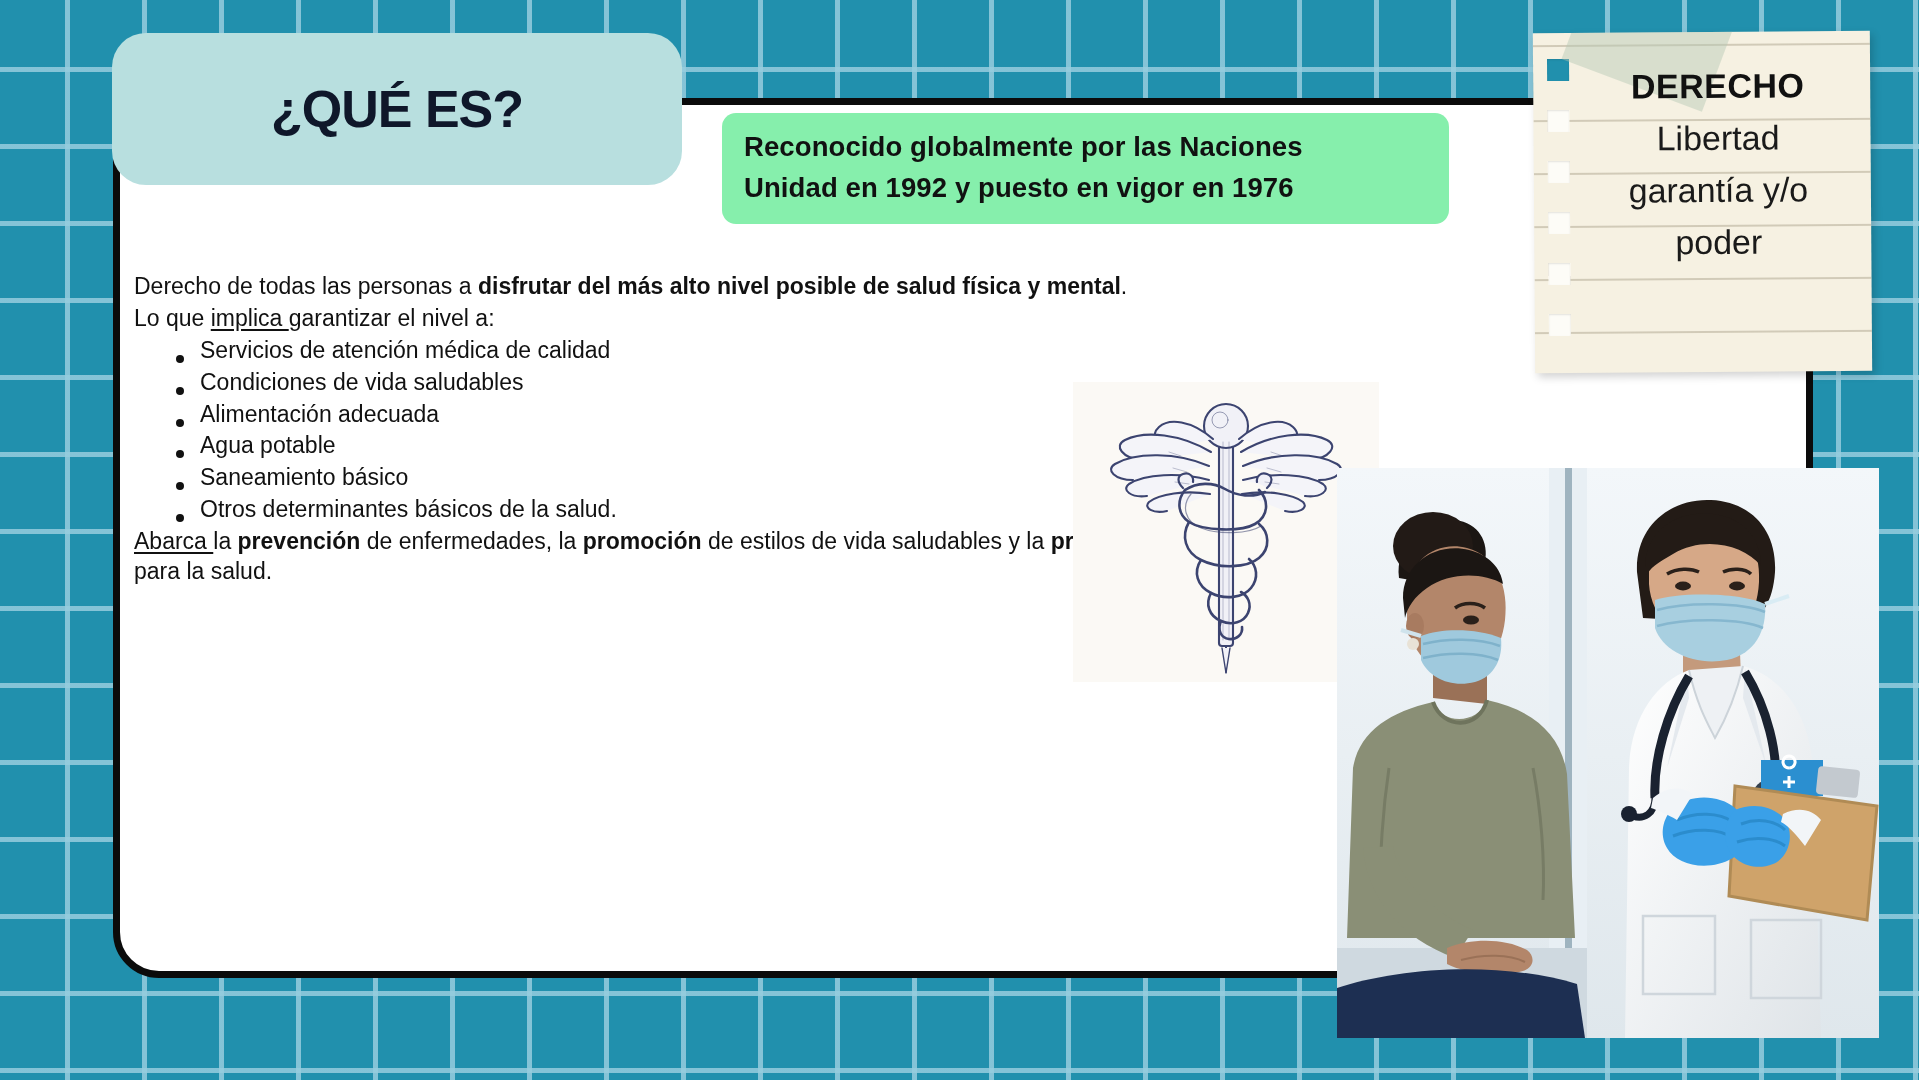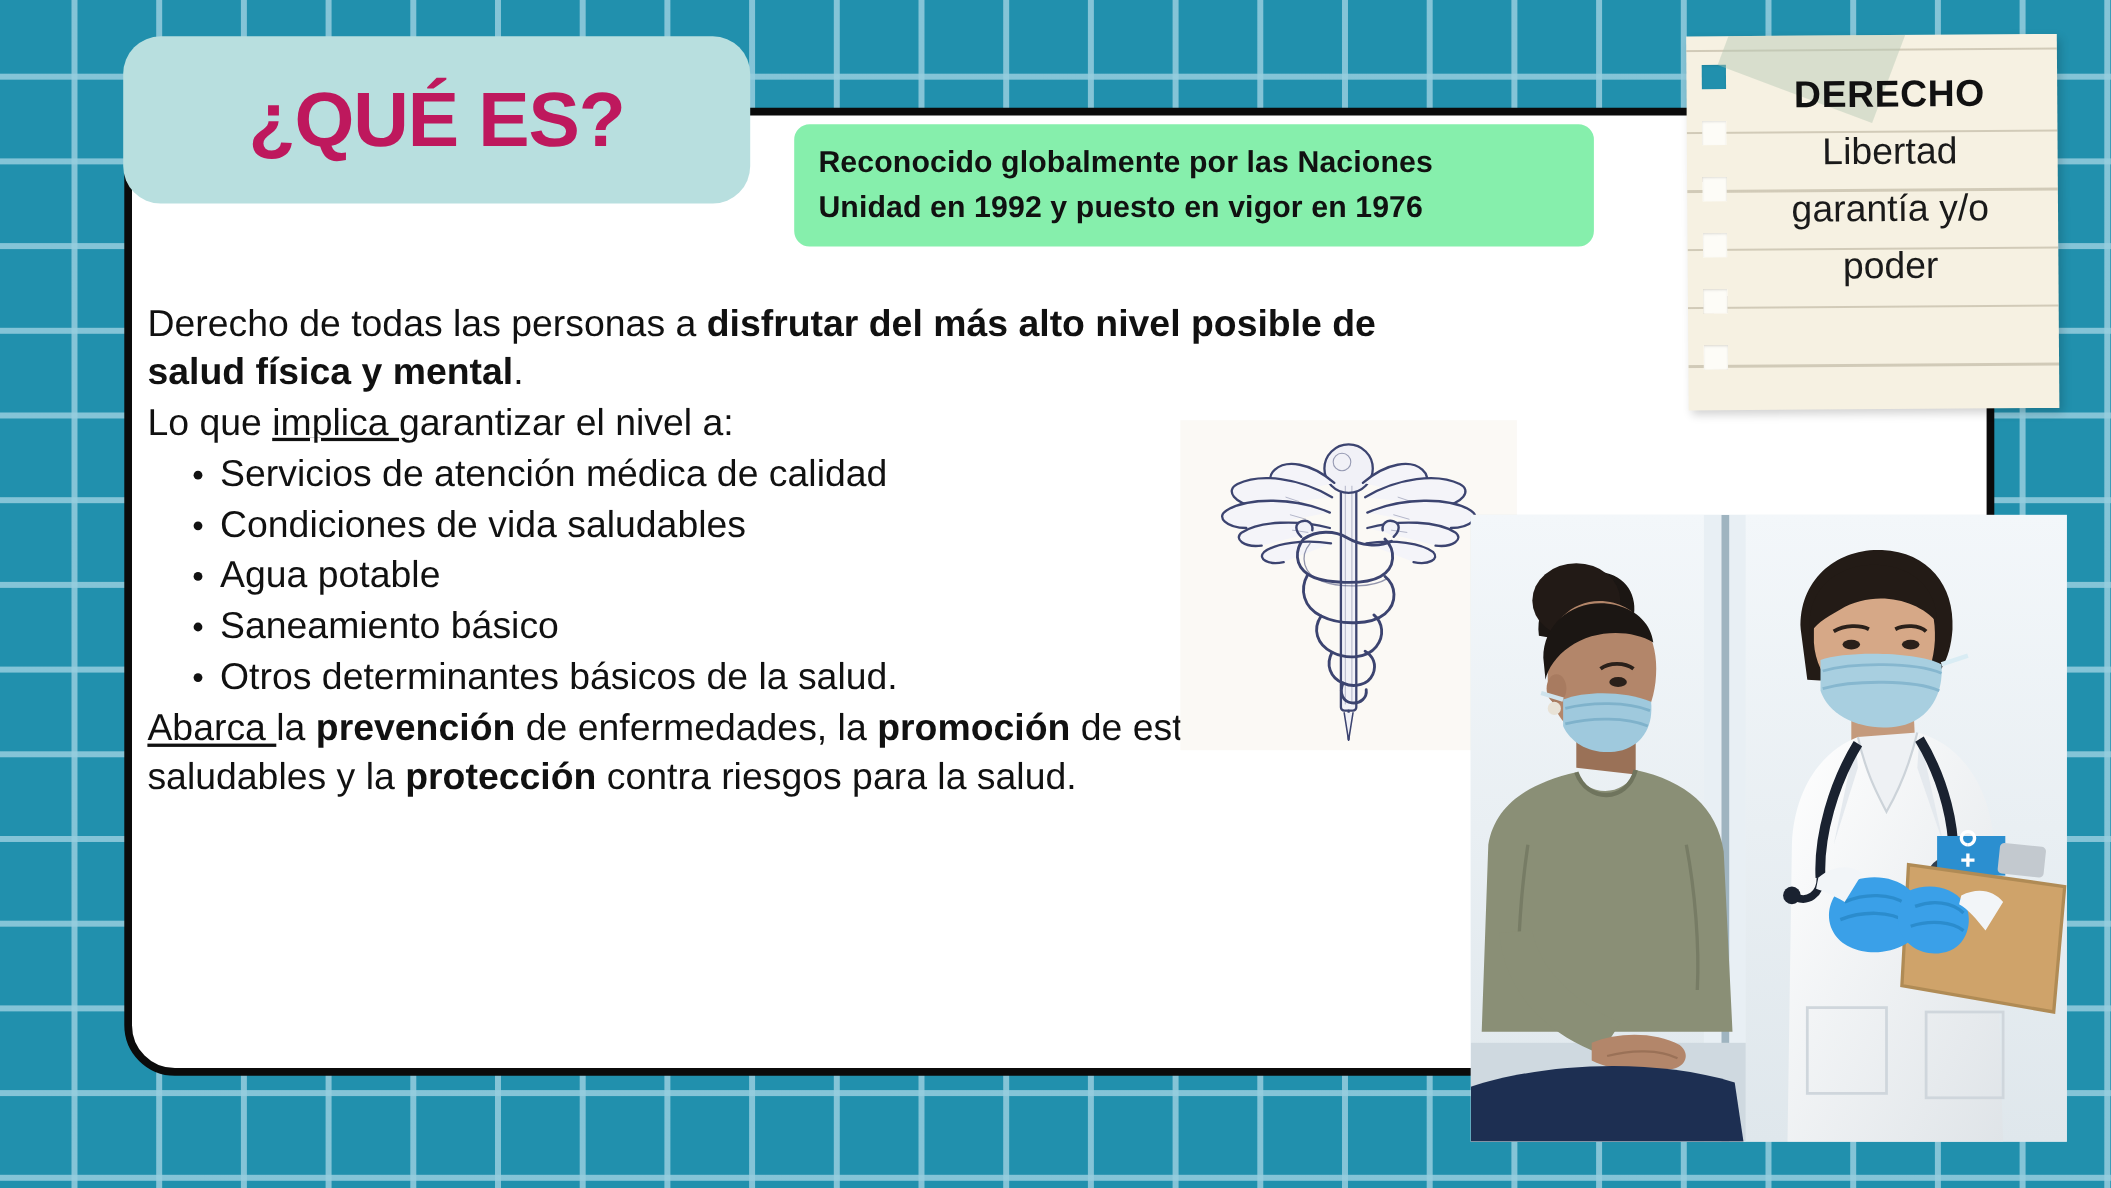"¿QUÉ ES?" #title-text { color: #be185d -> #0f172a; font-size: 70px -> 52px }
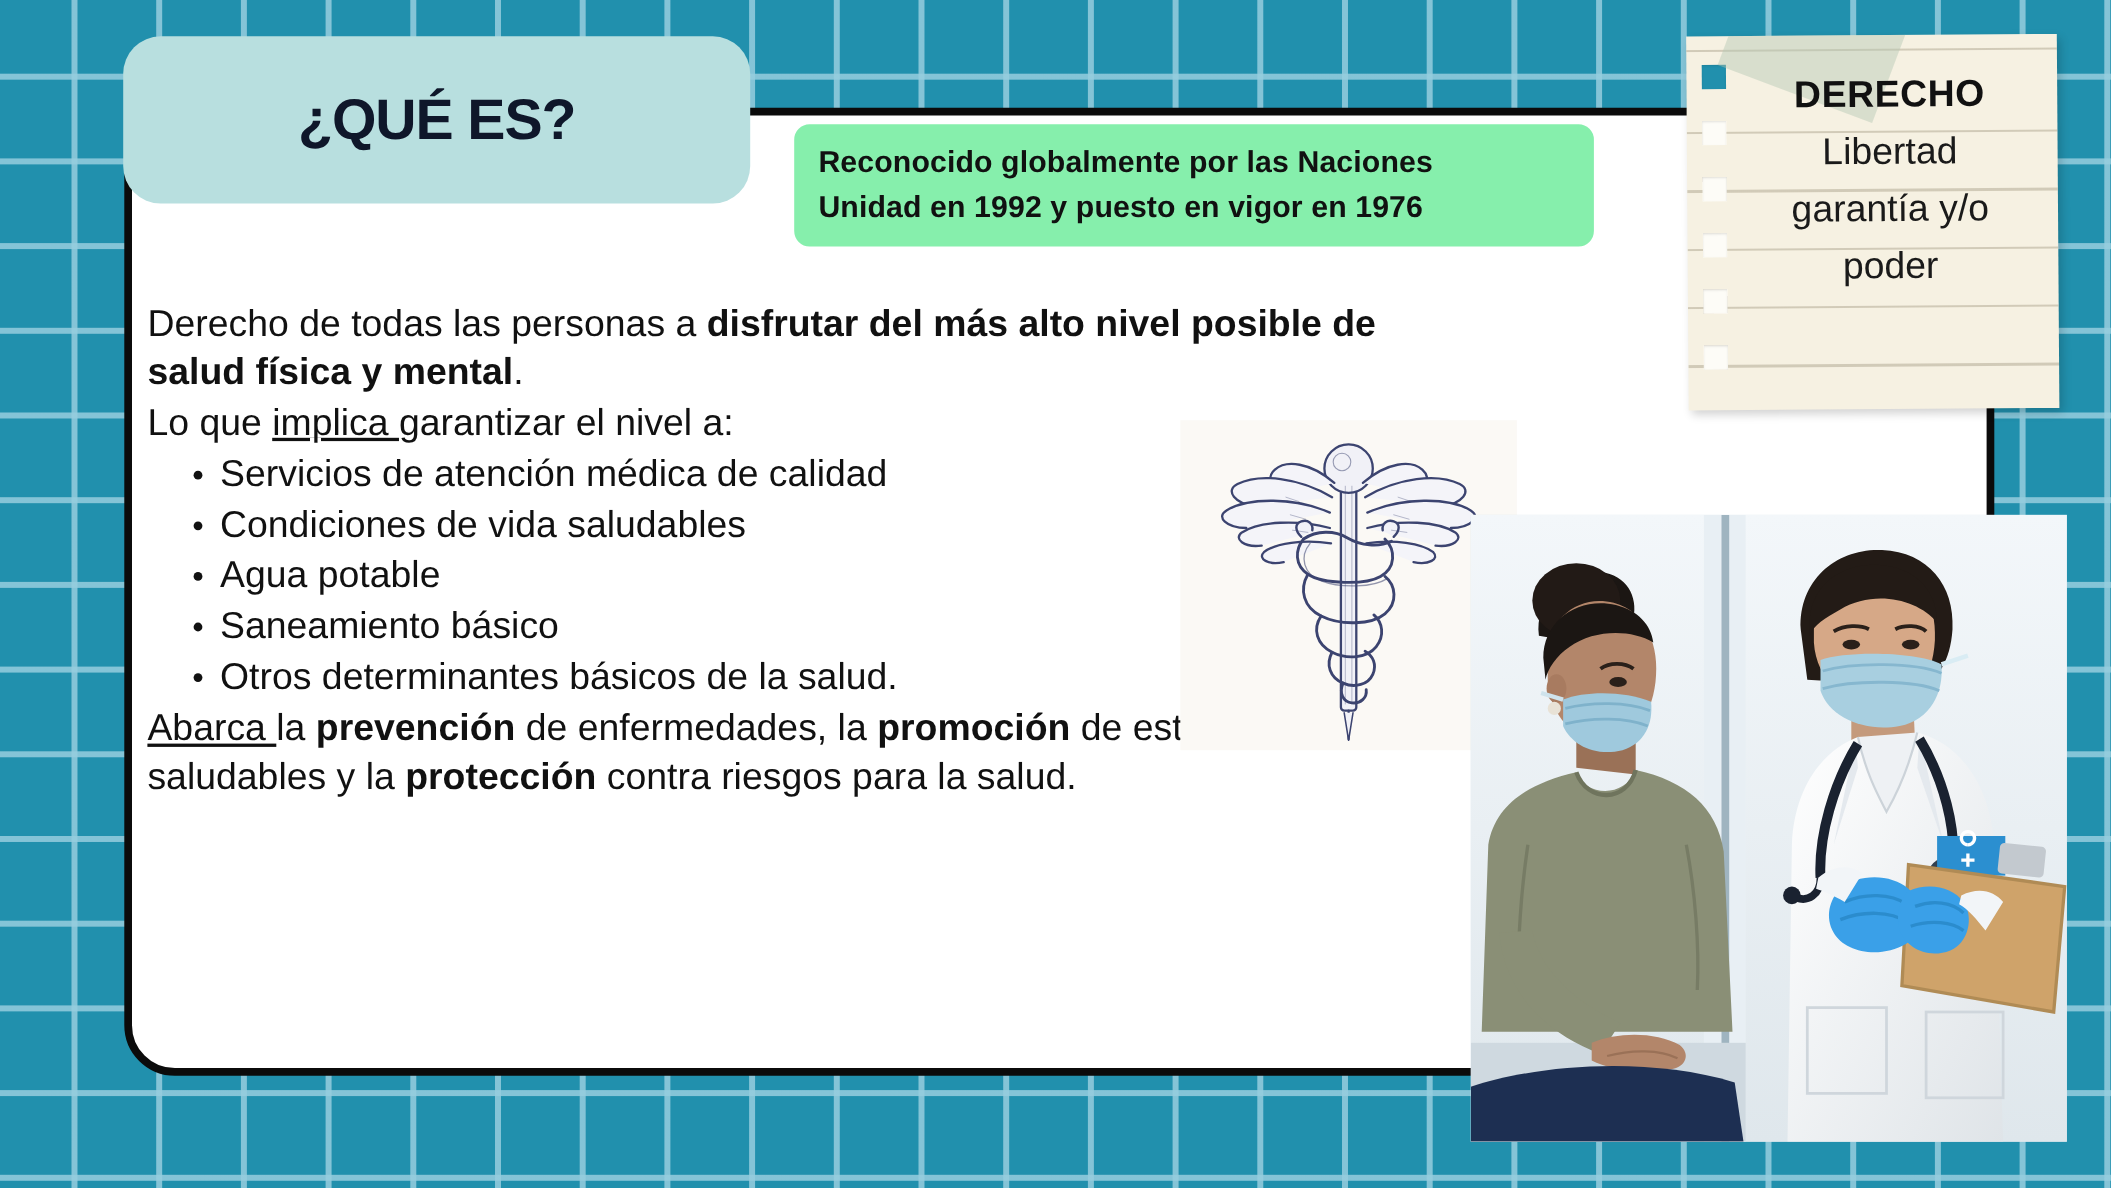"Derecho de todas las personas" #body-text { font-size: 34px -> 23px }
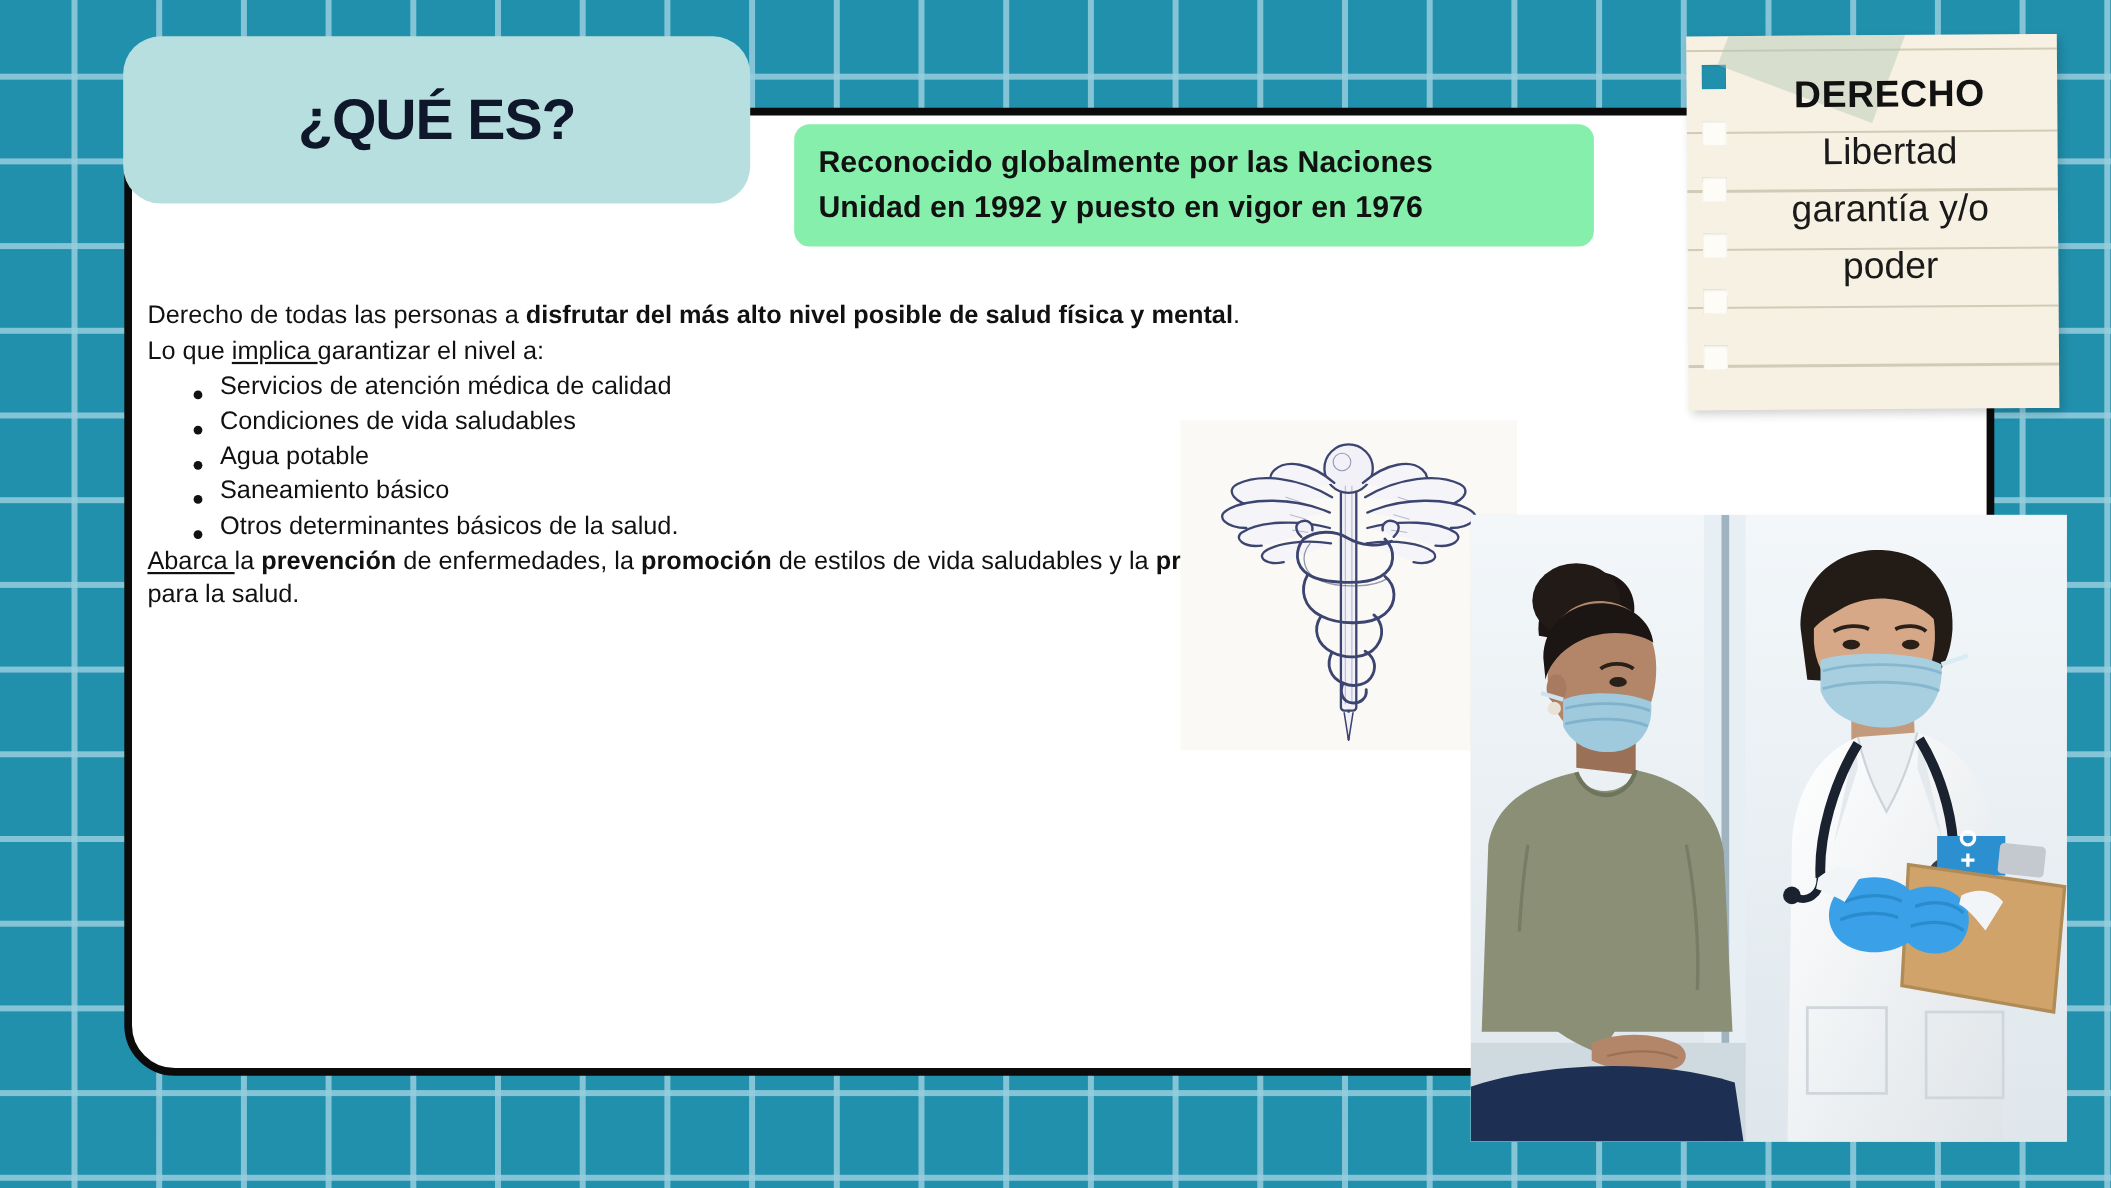"Alimentación adecuada" li { html: none -> <li>Alimentación adecuada</li> }
